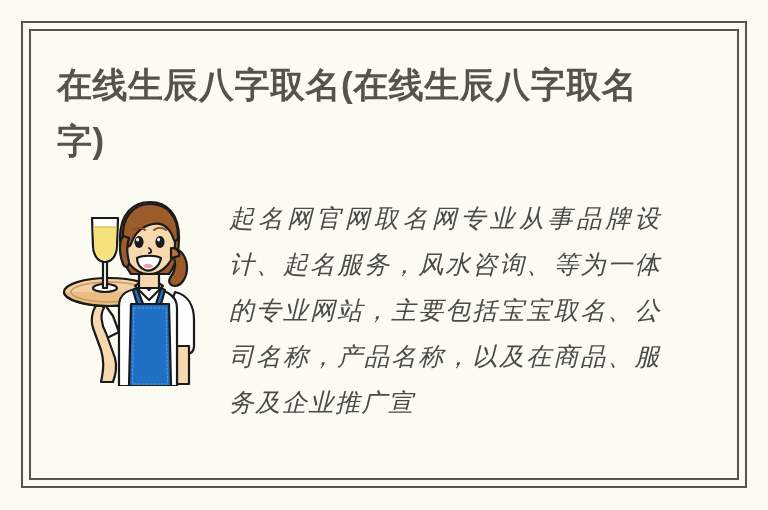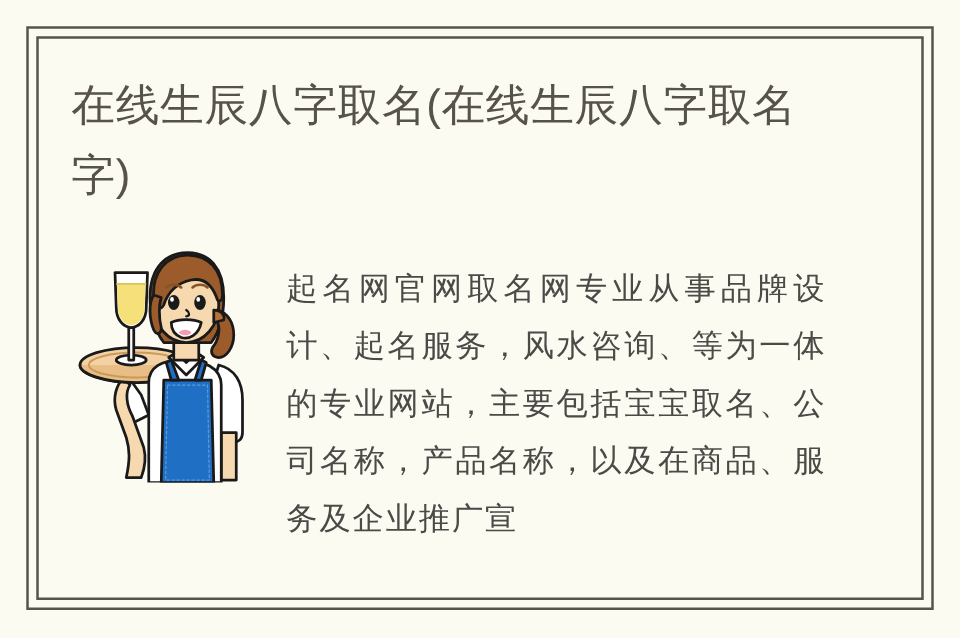"在线生辰八字取名(在线生辰八字取名字)" .title { font-weight: 400 -> 700 }
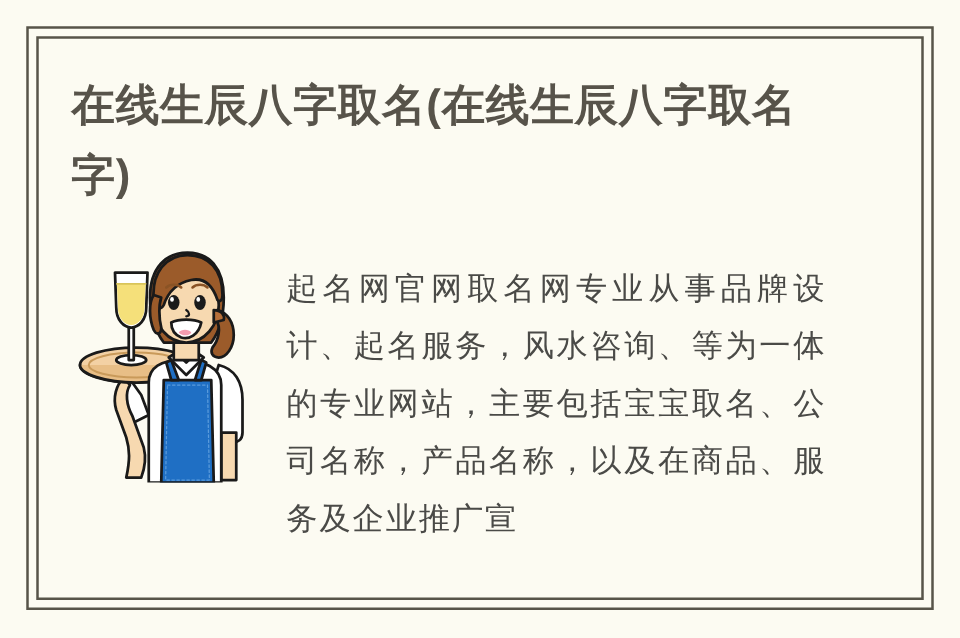"起名网官网取名网专业从事品牌设计、起名服务，风水咨询、等为一体的专业网站，主要包" .paragraph { font-style: none -> italic; top: 12px -> 0 }
